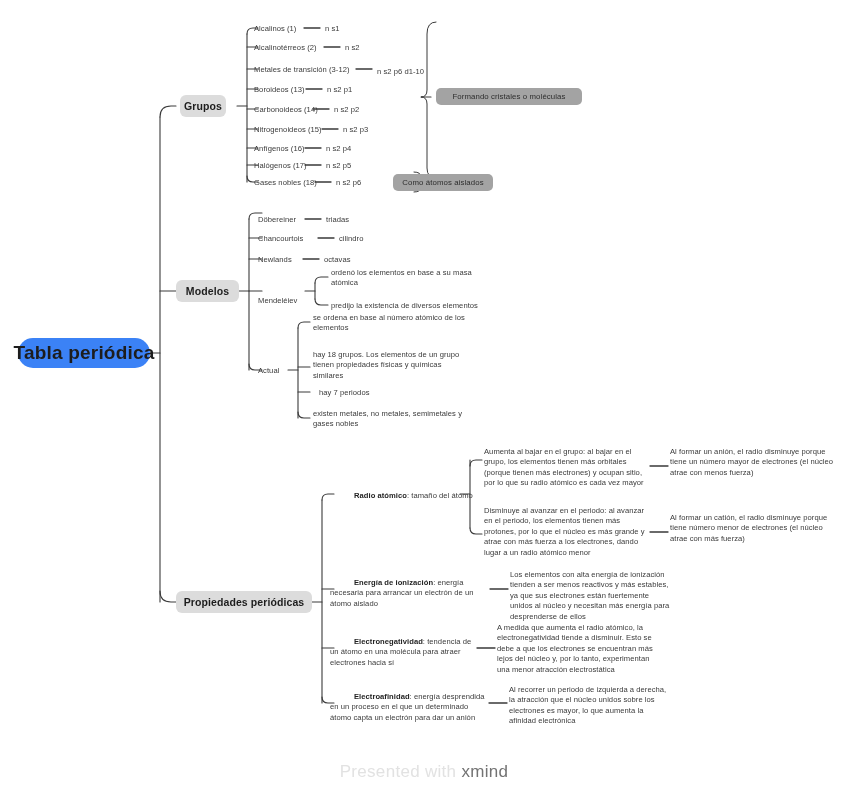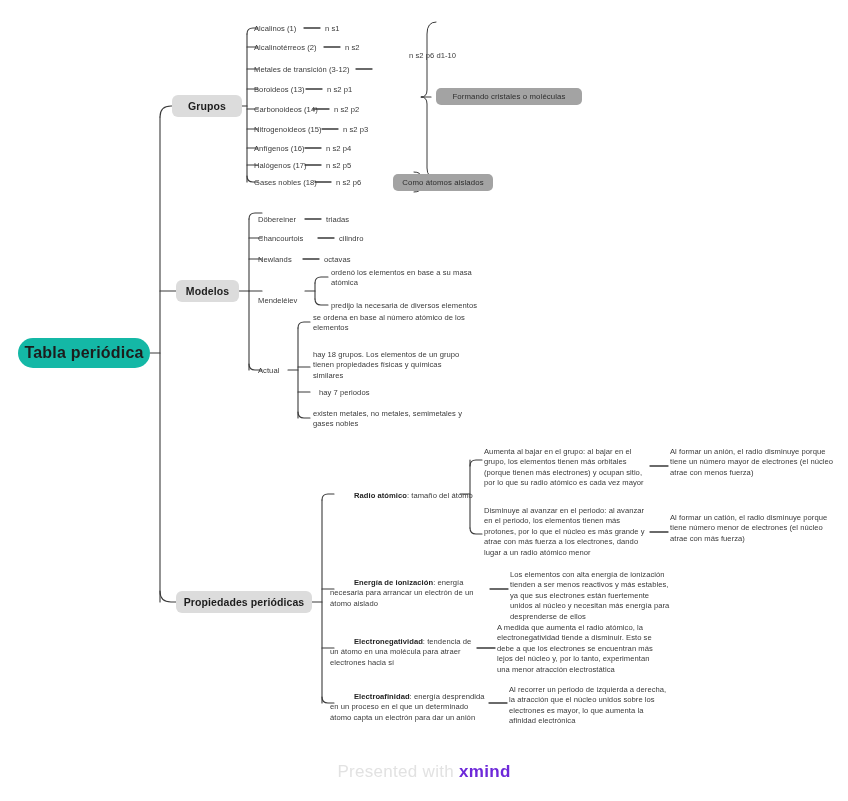"n s2 p6 d1-10" div.leaf { margin-left: 32px -> none; top: 51px -> 67px }
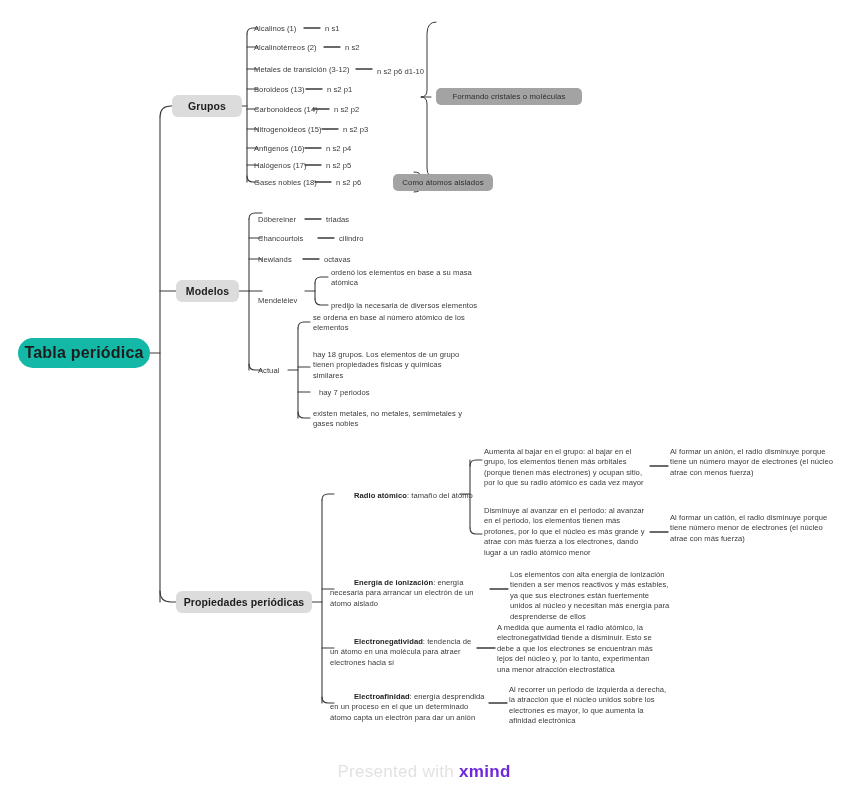"Grupos" div.node { left: 172px -> 180px; width: 70px -> 46px }
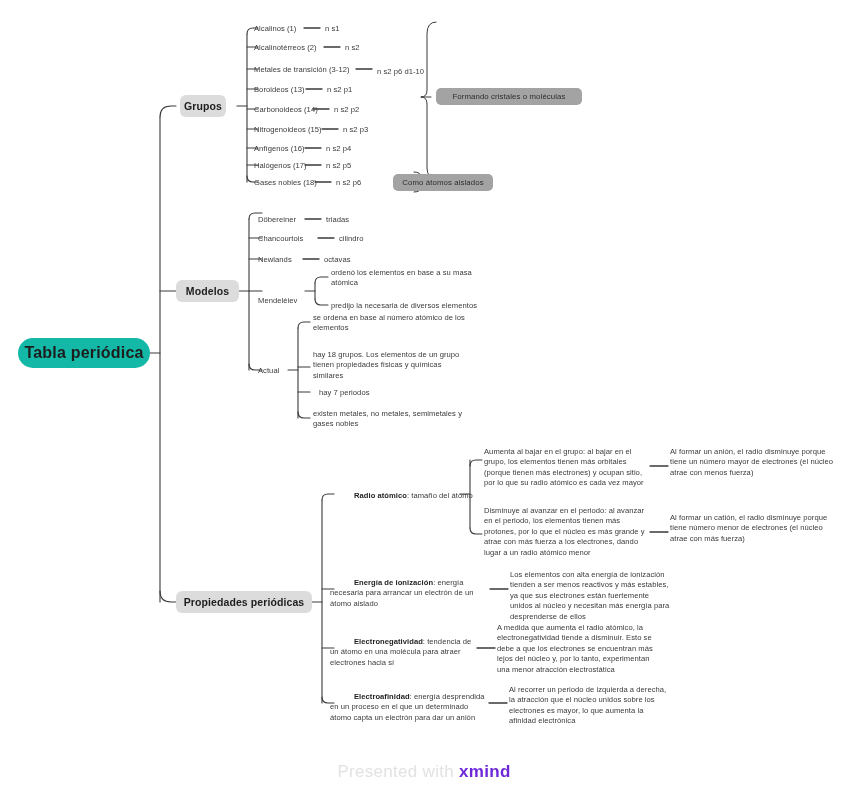"predijo la necesaria de diversos" span { text: necesaria -> existencia }
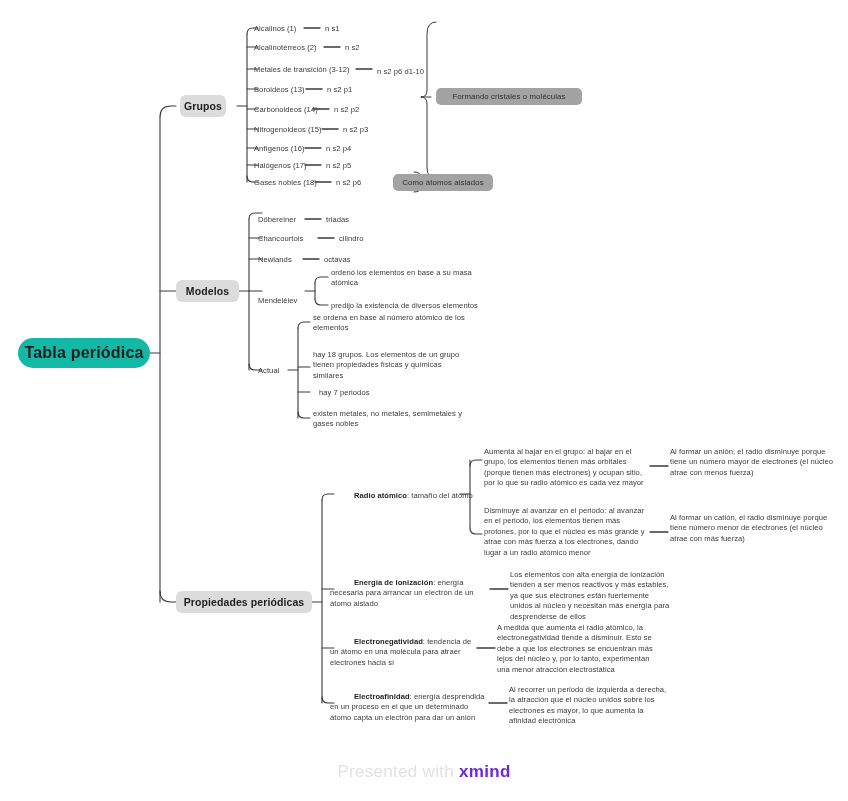"Tabla periódica" .node.root { background: #14b8a6 -> #3b82f6; font-size: 16px -> 19px }
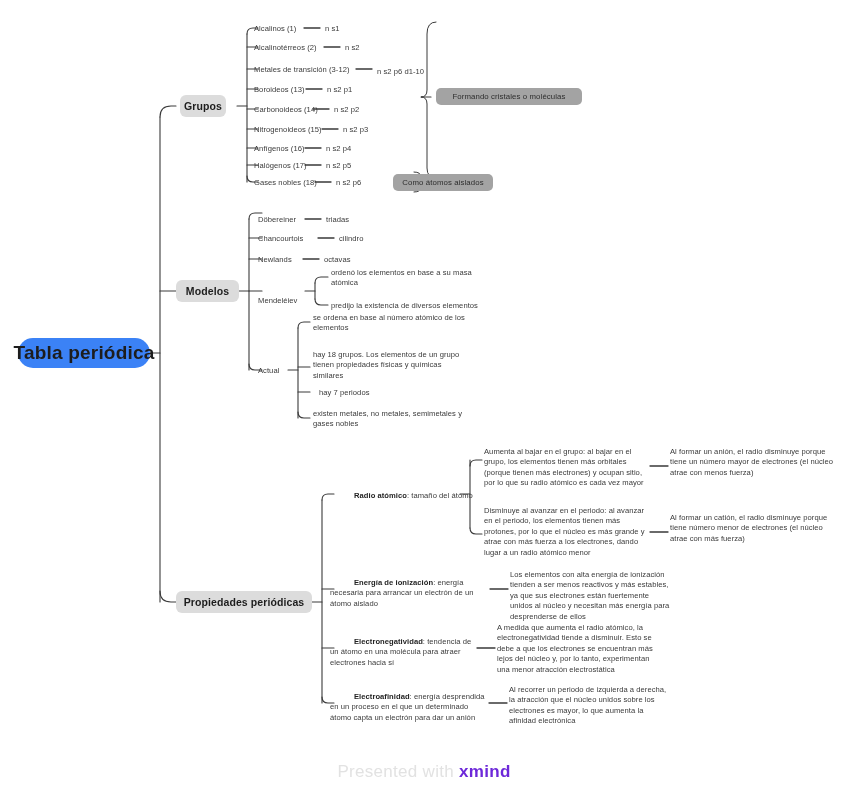"xmind" .footer .brand { color: #6d28d9 -> #737373; font-weight: bold -> normal }
